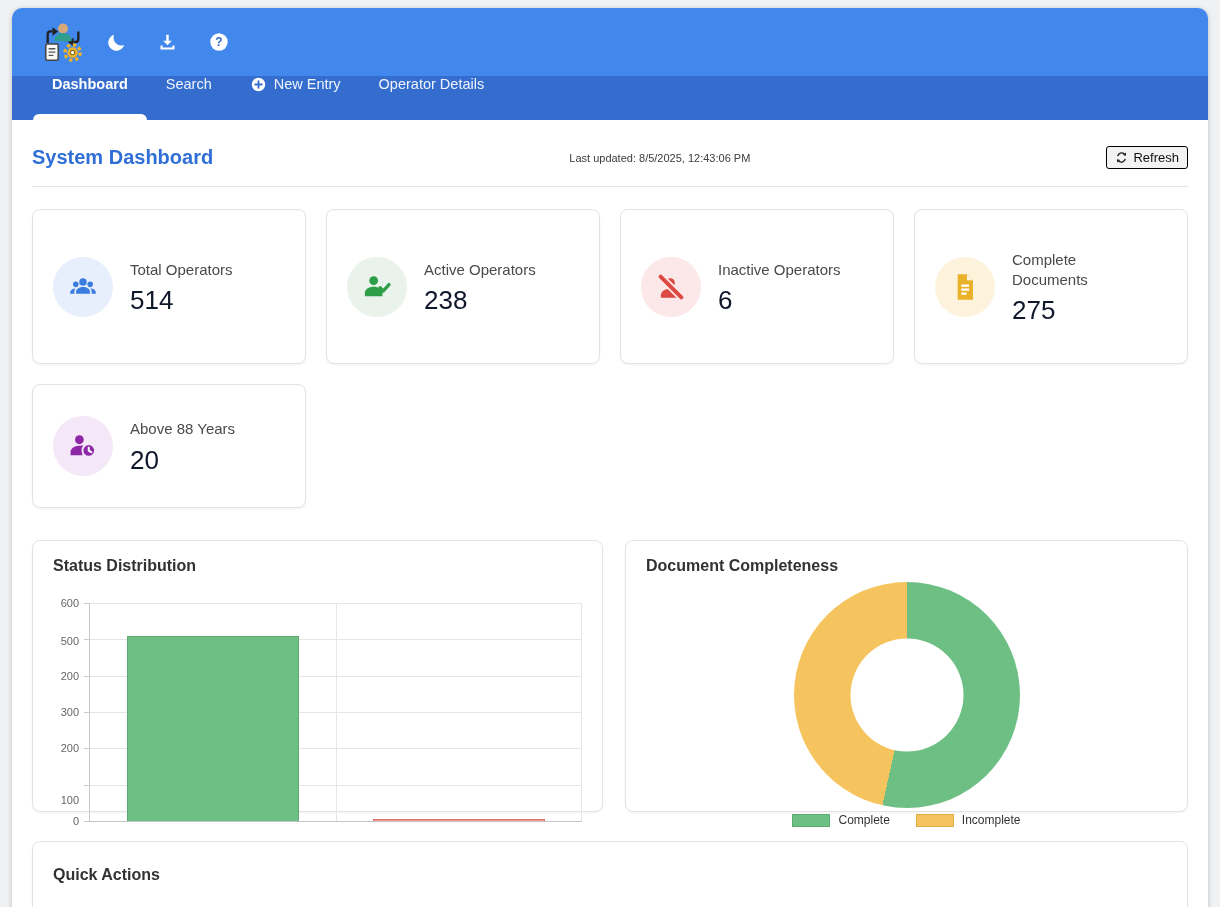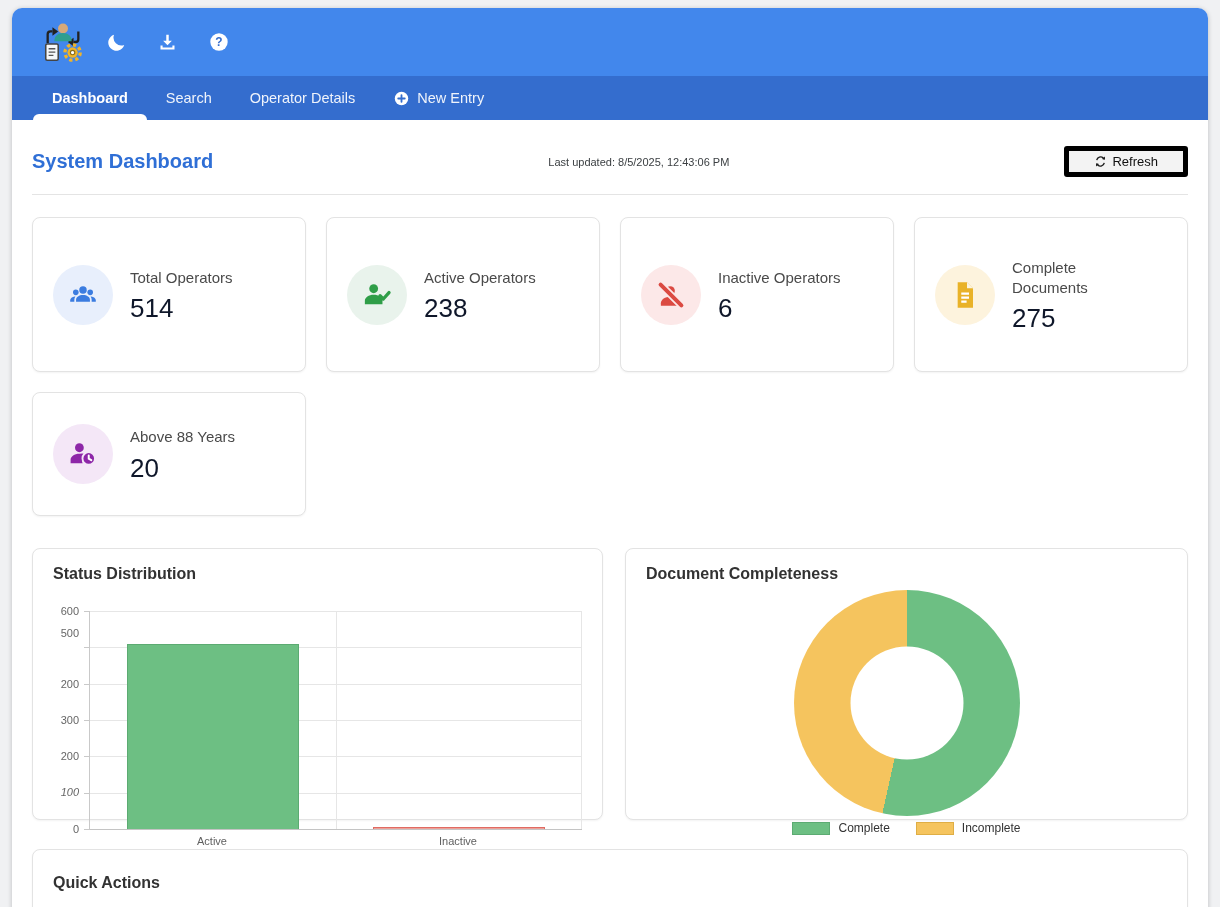"Dashboard" .tab { align-items: center -> flex-start }
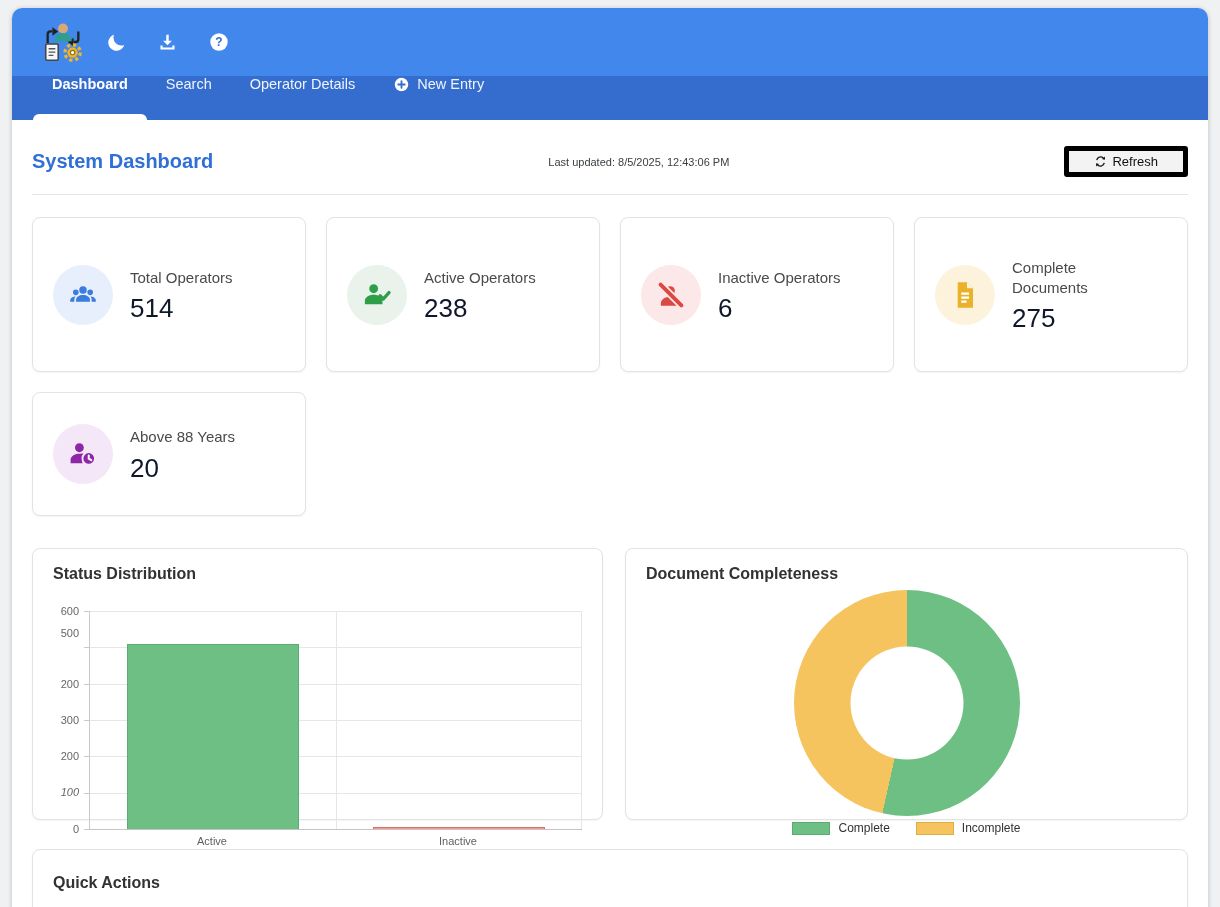"Operator Details" div.tab { order: before "New Entry" -> after "New Entry" }
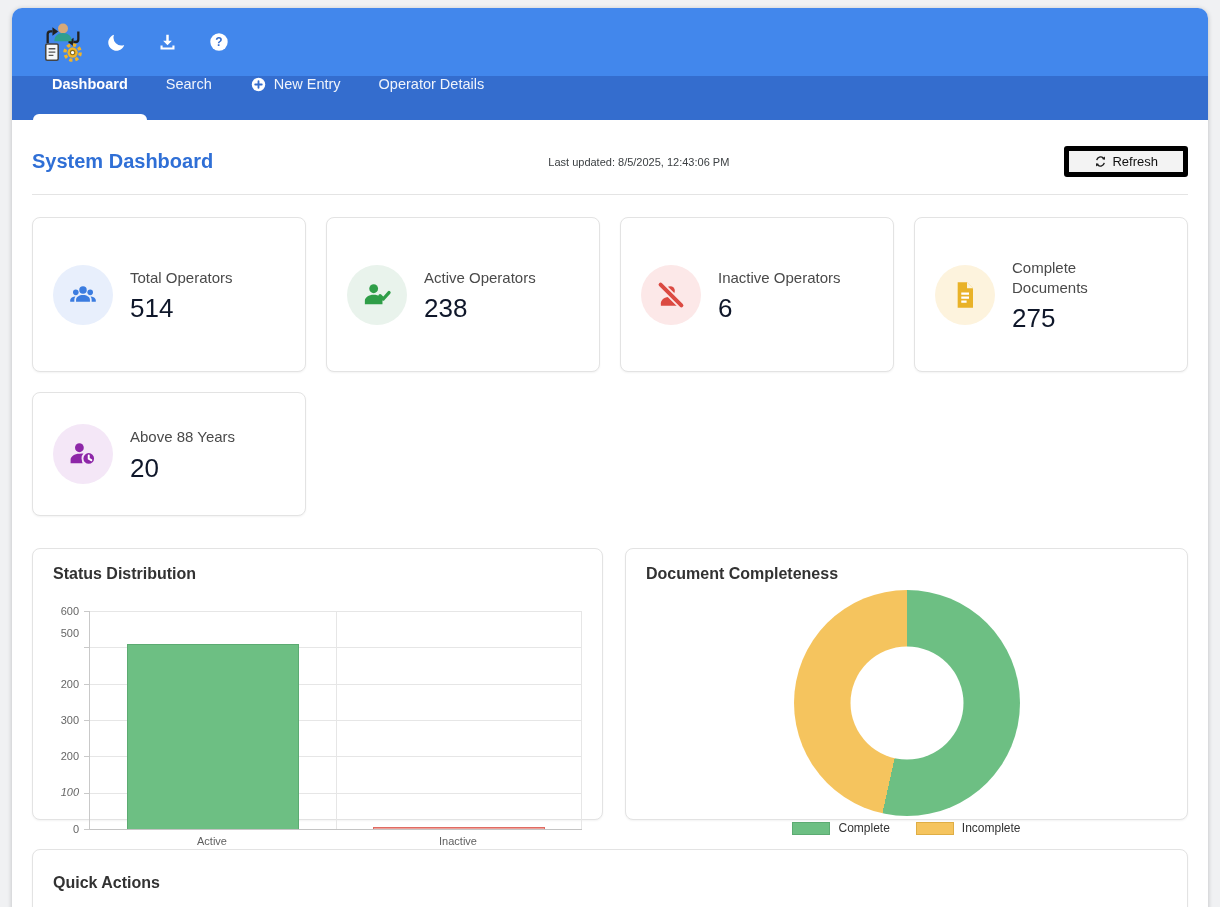"Refresh" .refresh-btn { border: 5px solid #000000 -> 1px solid #000000; padding: 3px 25px -> 3px 8px }
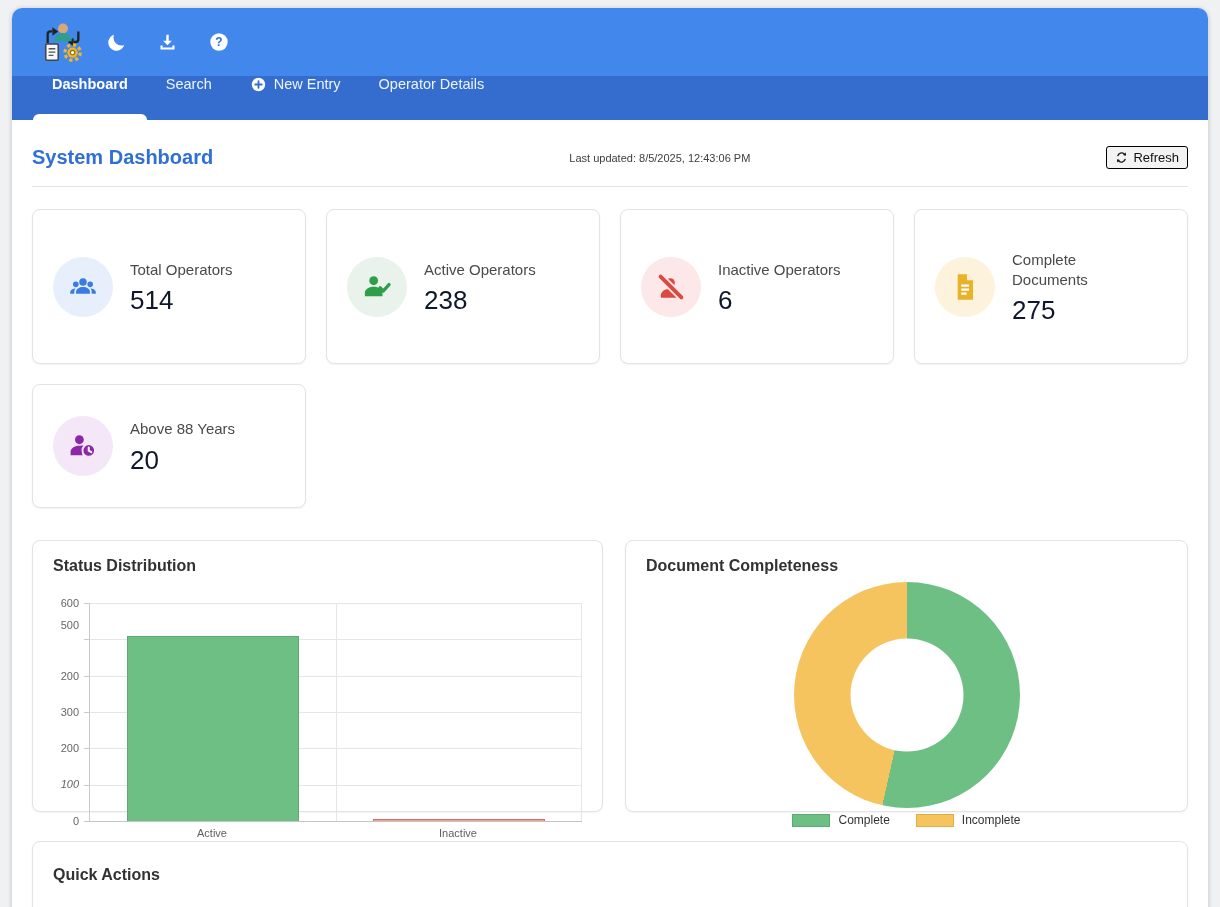"500" div.yl { top: 22px -> 38px }
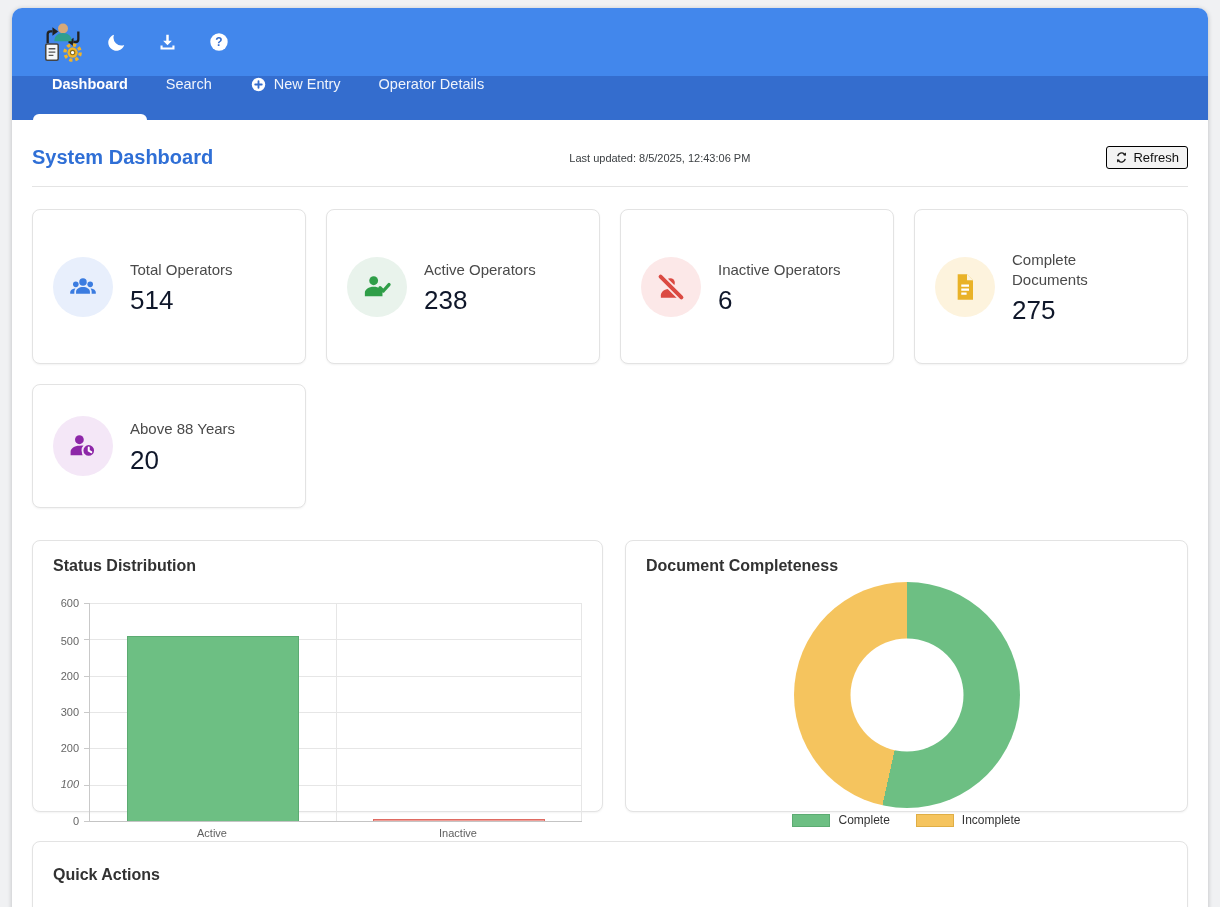"100" div.yl { font-style: italic -> none; top: 181px -> 197px }
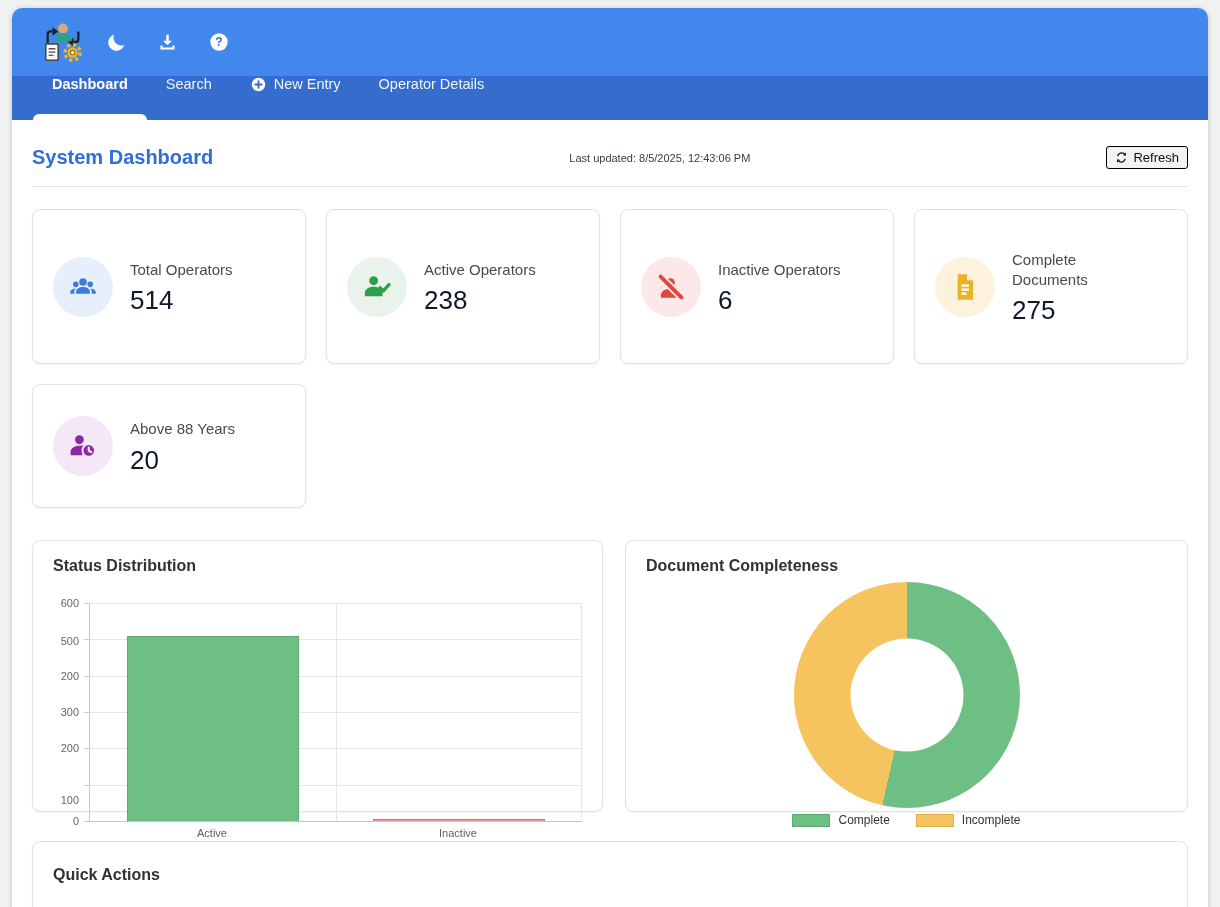"Active" div.bar-xlabels { html: <div> <div>Active</div> <div>Inactive</div> </div> -> none }
